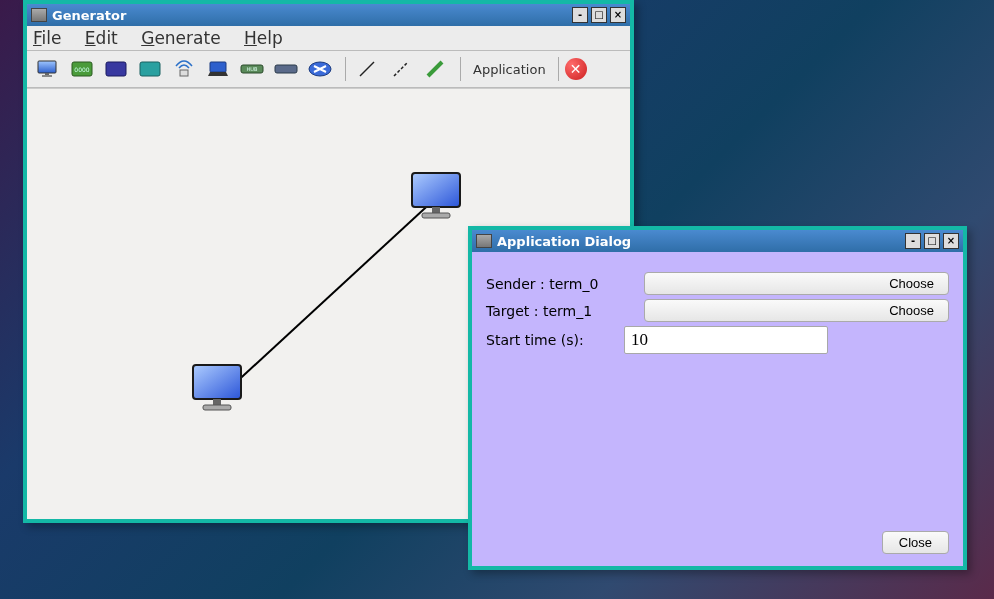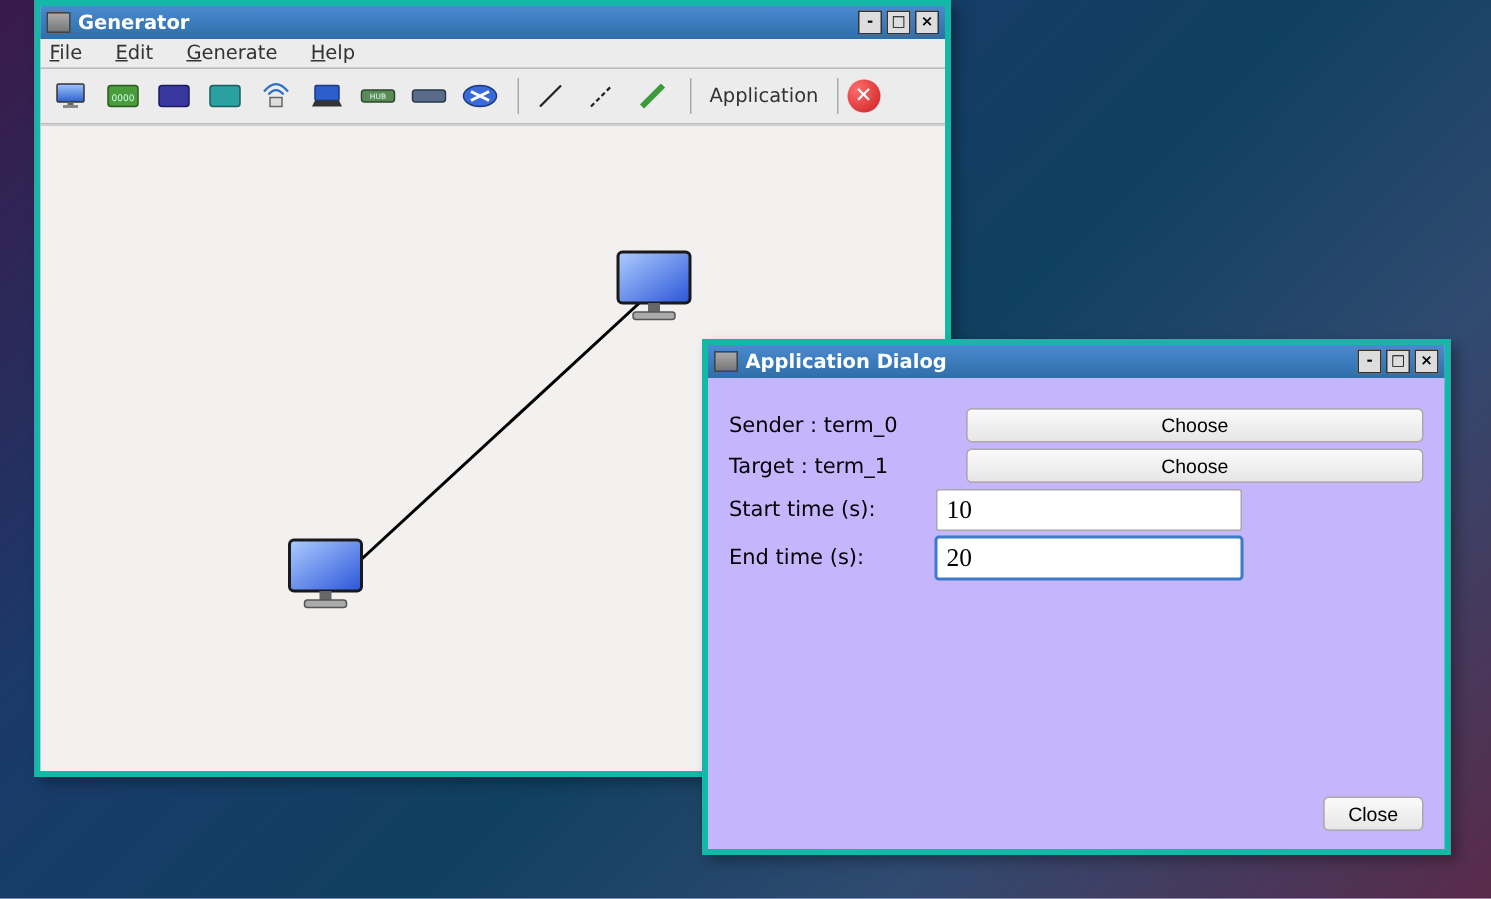"File Edit Generate Help" .menubar { font-size: 13px -> 17px }
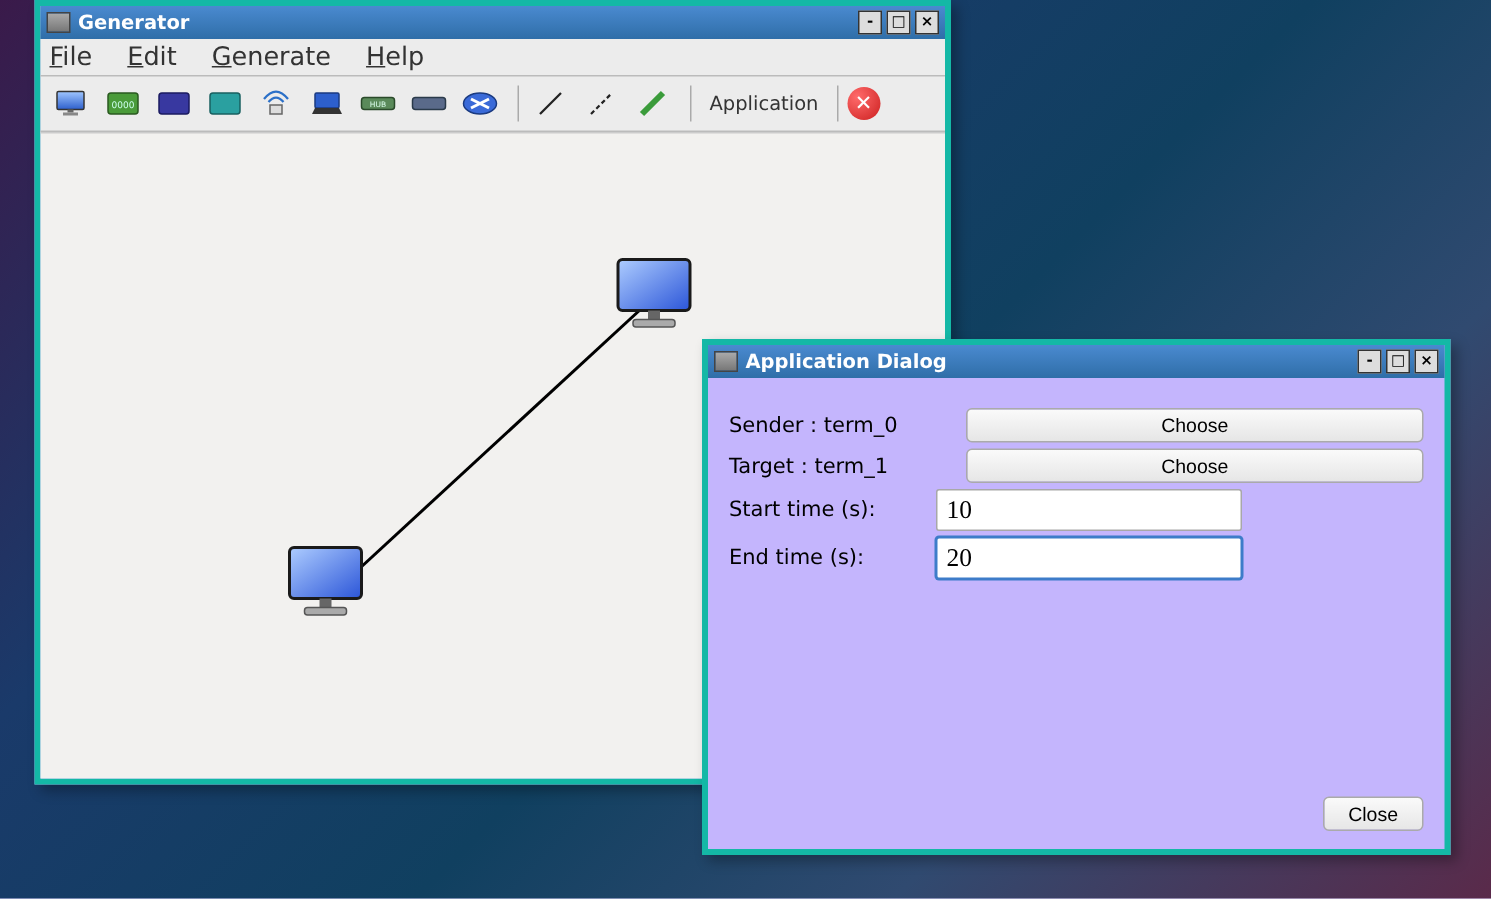"Choose" .btn { text-align: center -> right }
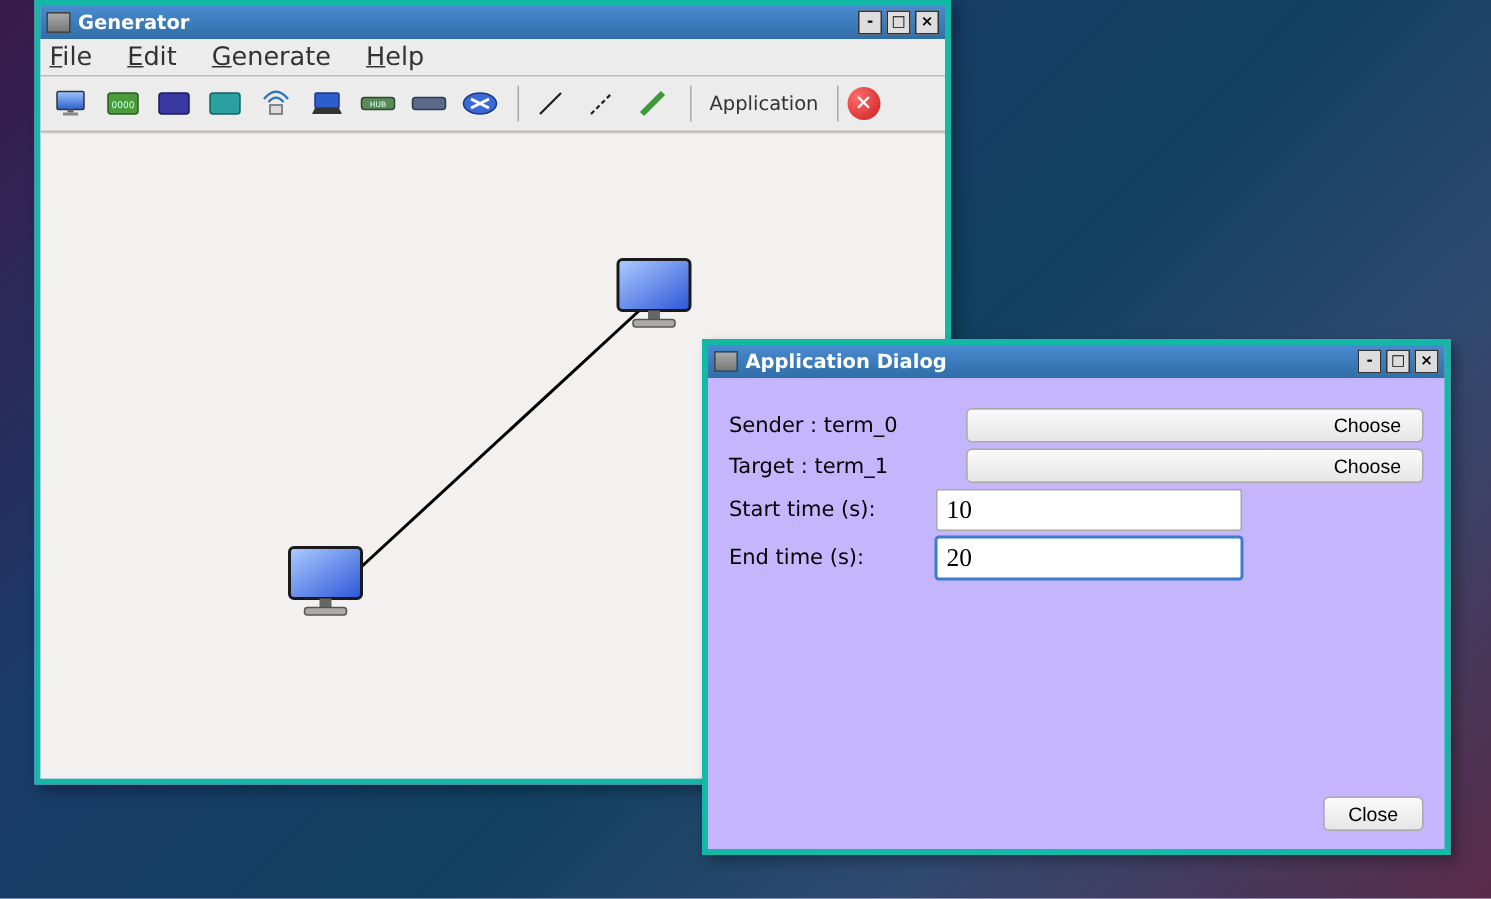"End time (s):" div.field-row { html: <div> <label>End time (s):</label> <input> </div> -> none }
